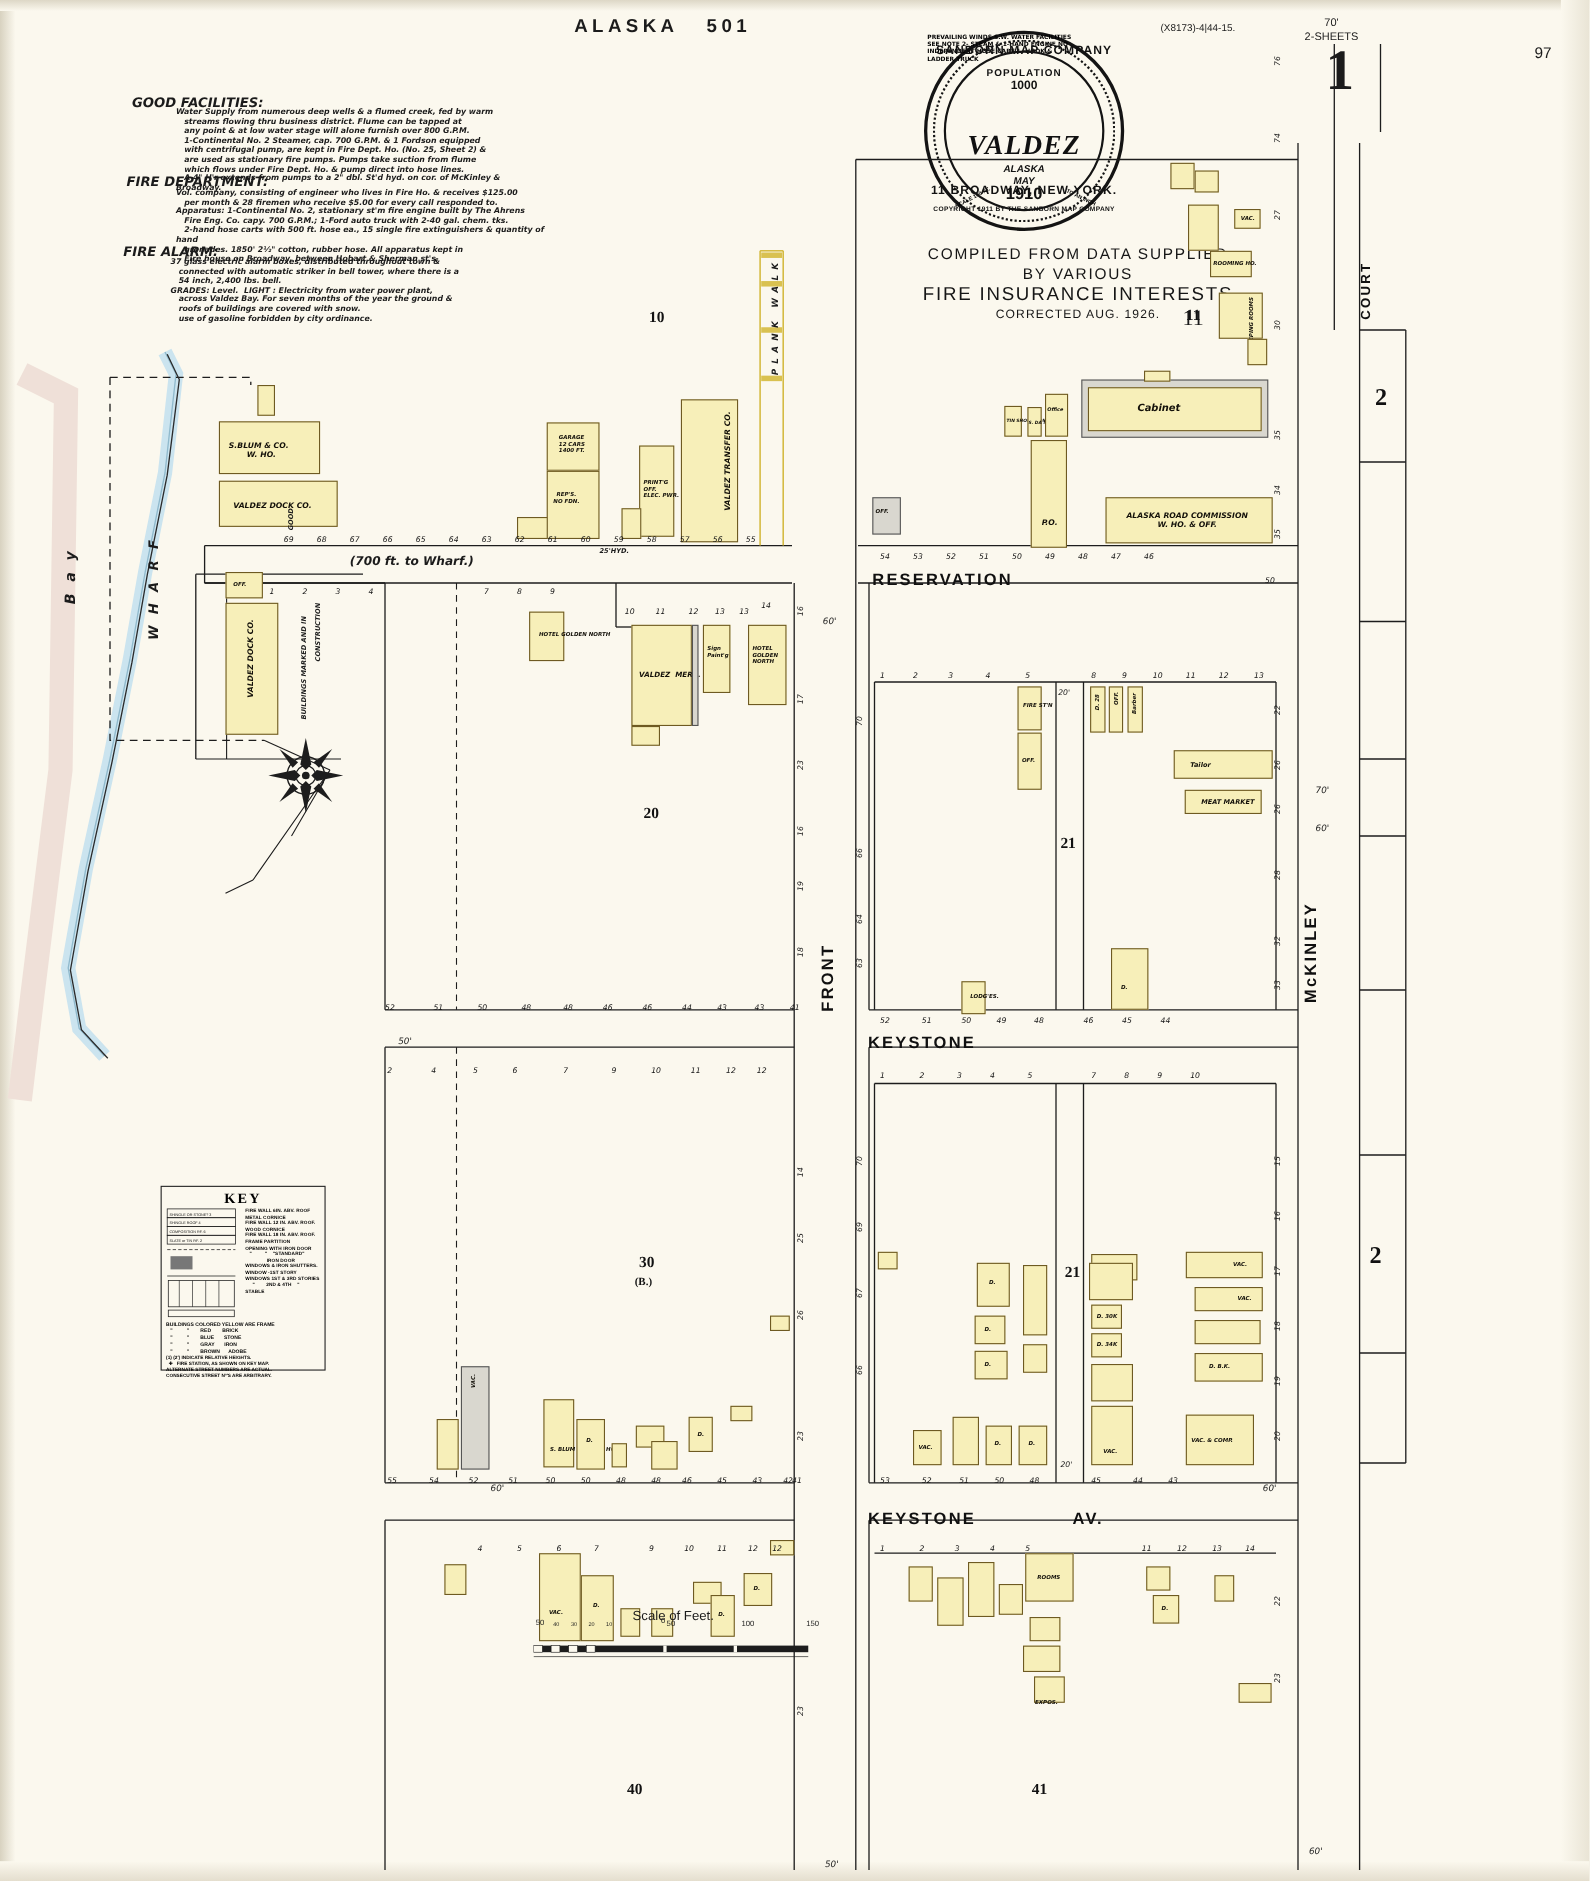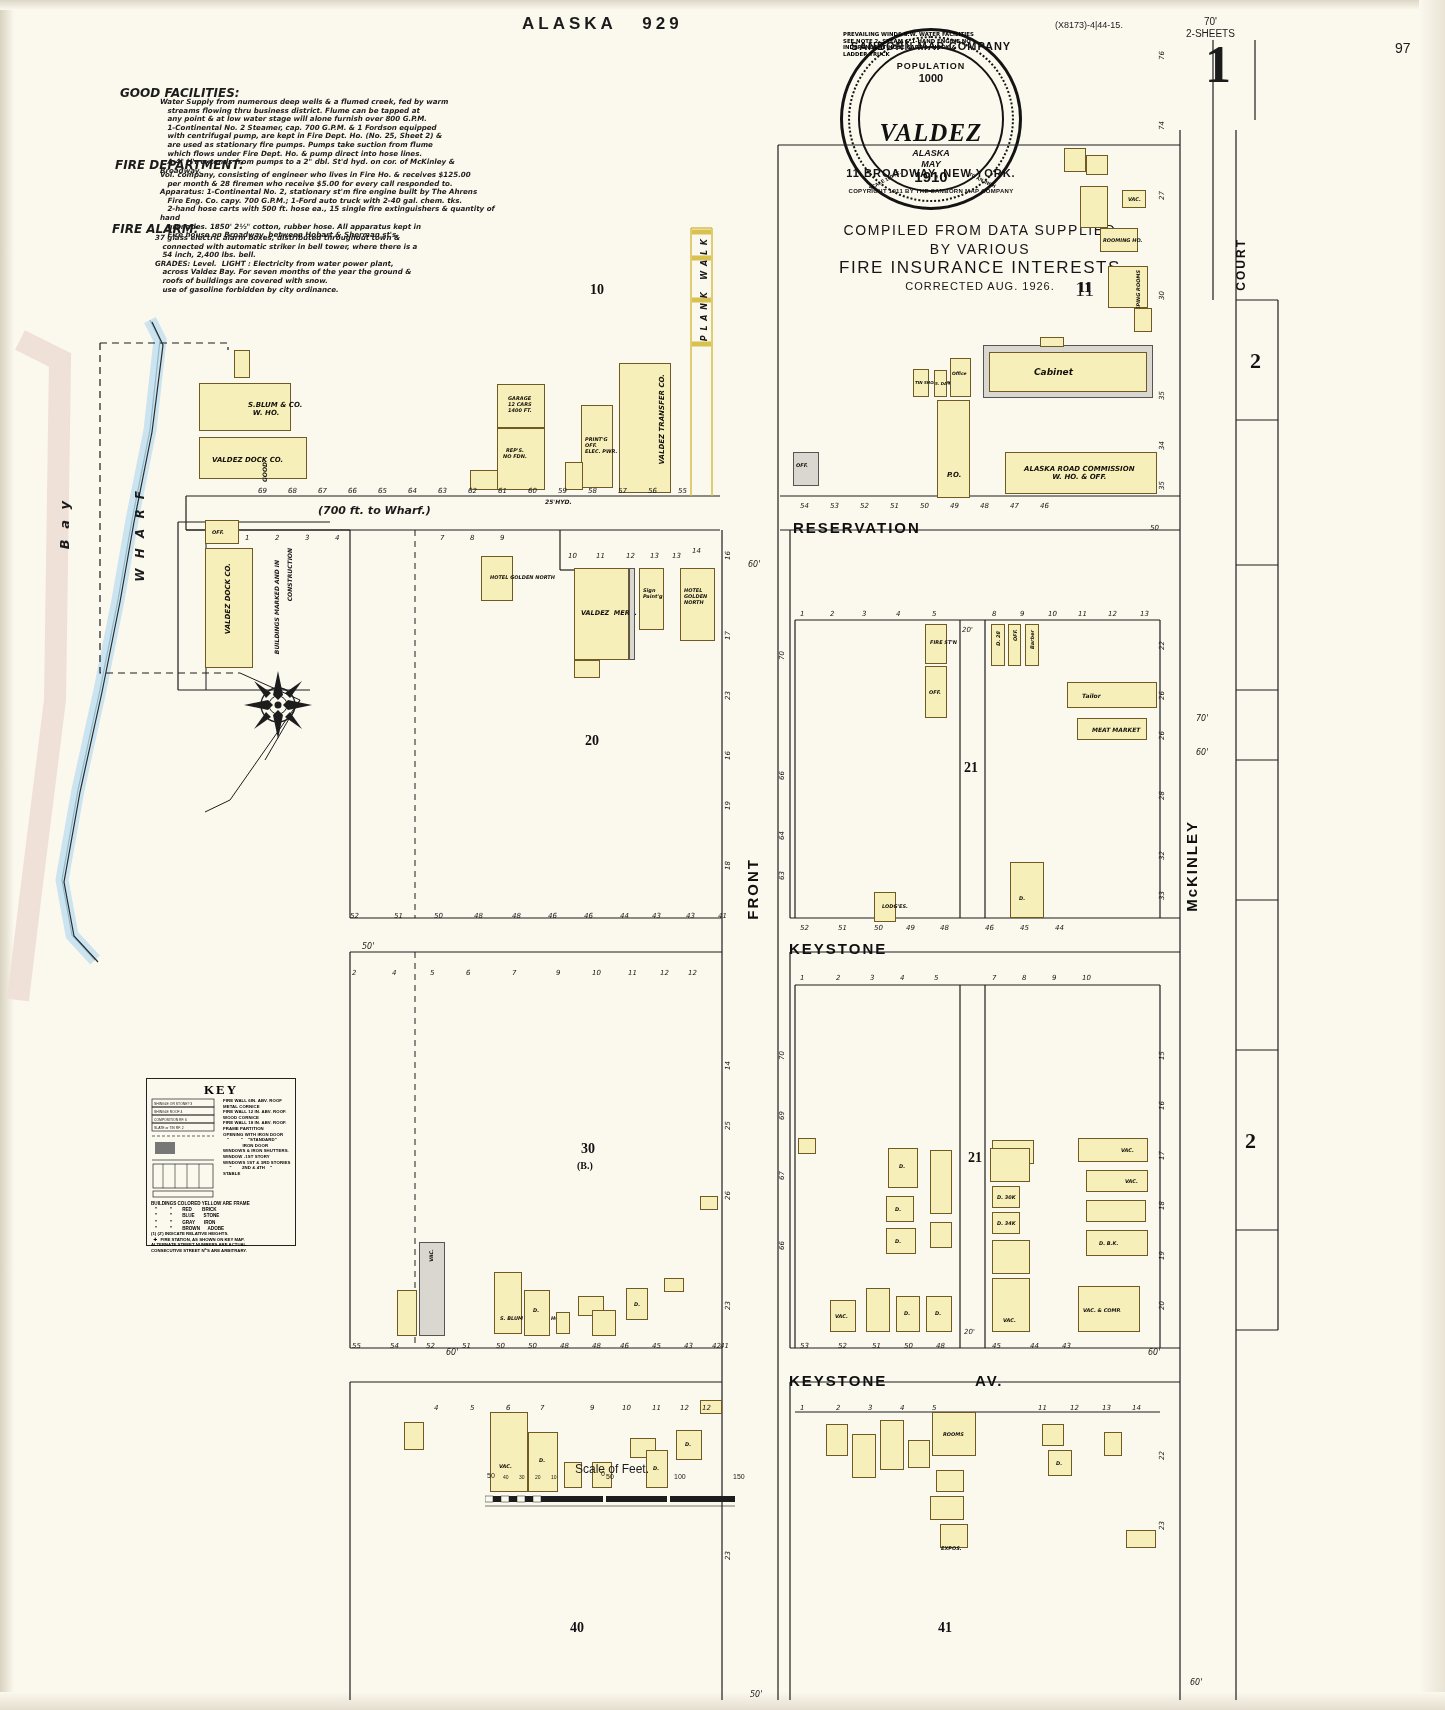"ALASKA 929" div.t { text: 929 -> 501 }
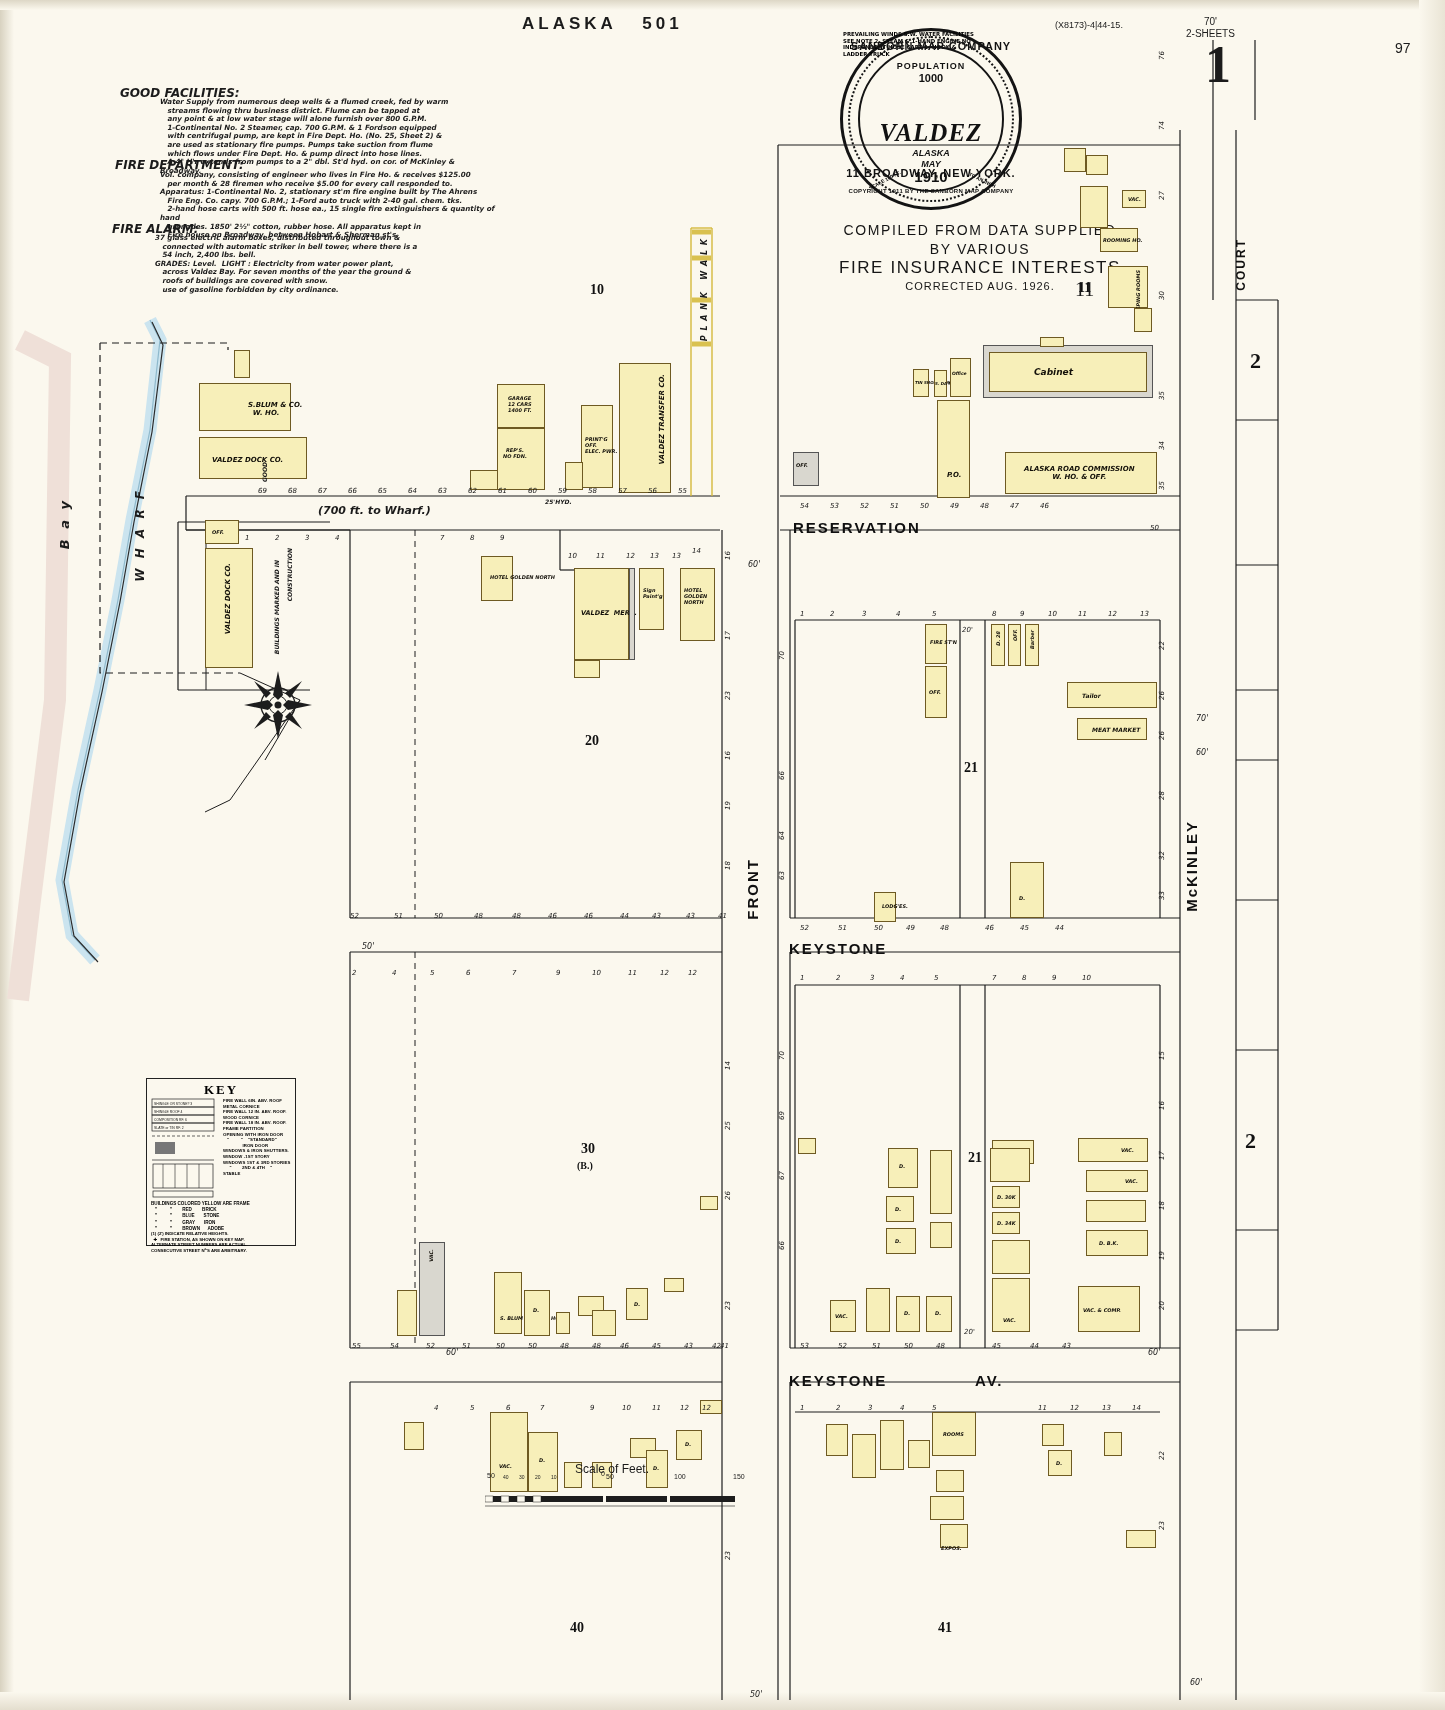"S.BLUM & CO." div.lbl { margin-left: 40px -> none; text-align: none -> center }
